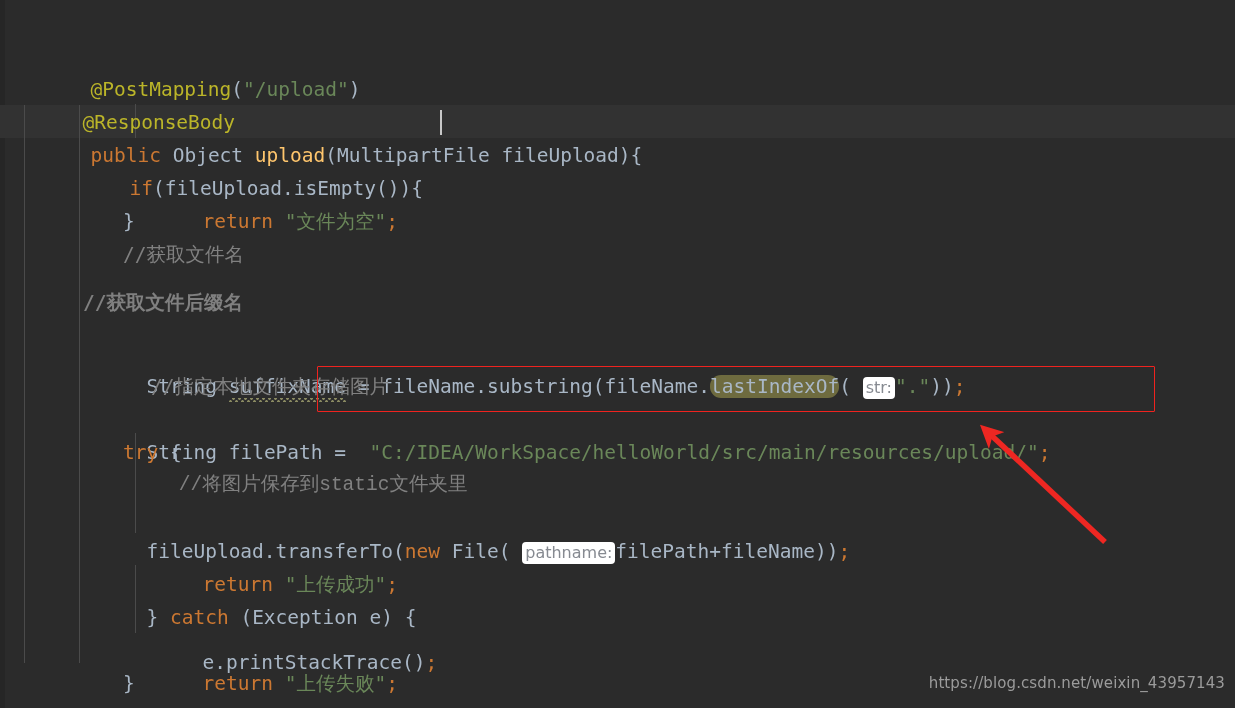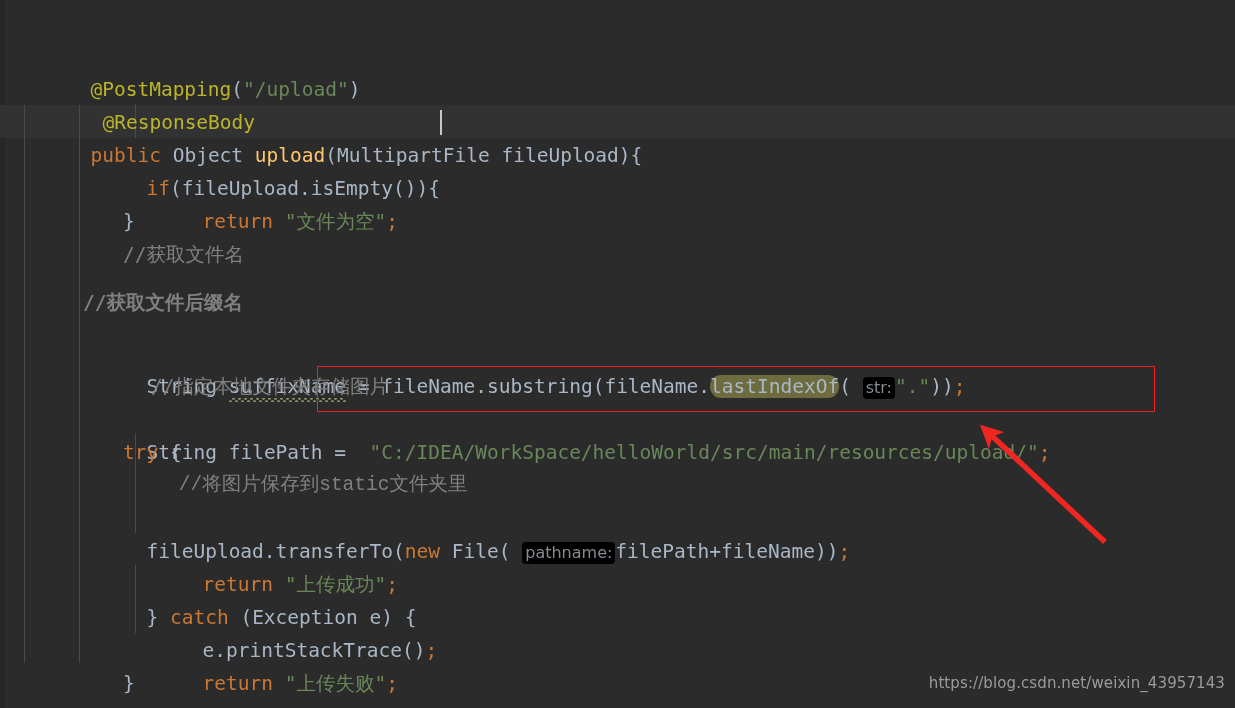"@ResponseBody" div.line { padding-left: 32px -> 12px }
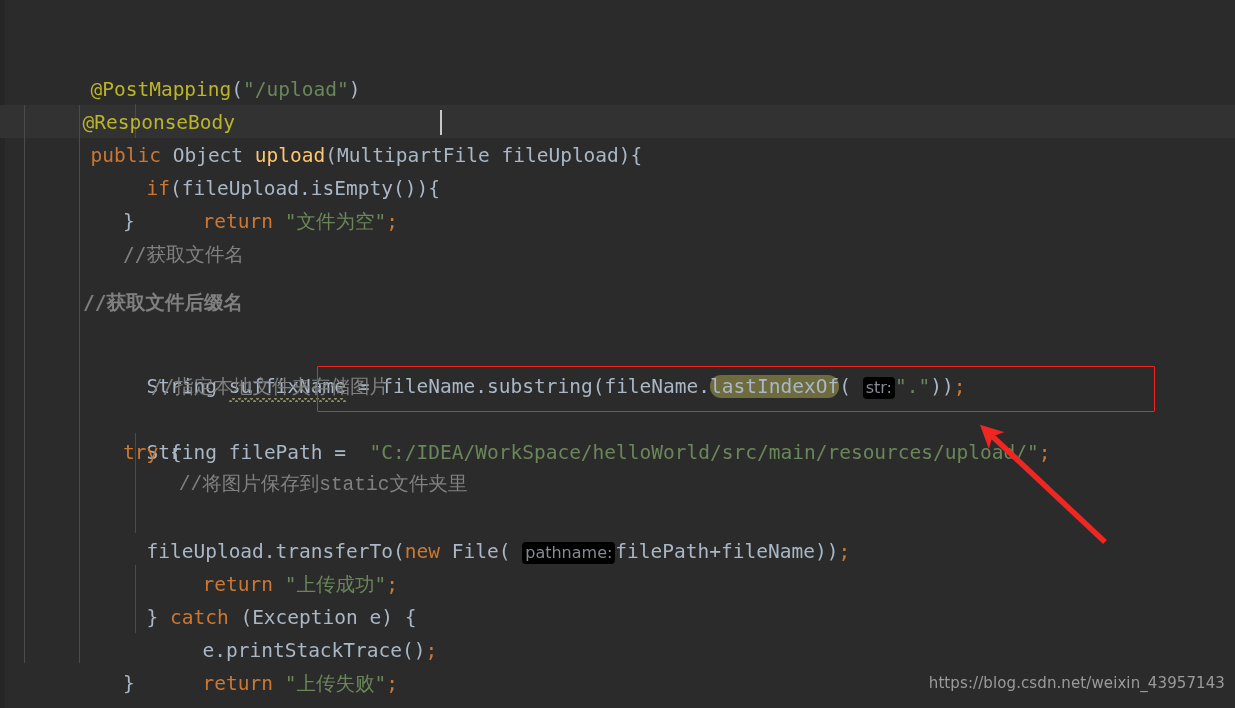"if(fileUpload.isEmpty()){" div.line { padding-left: 76px -> 59px }
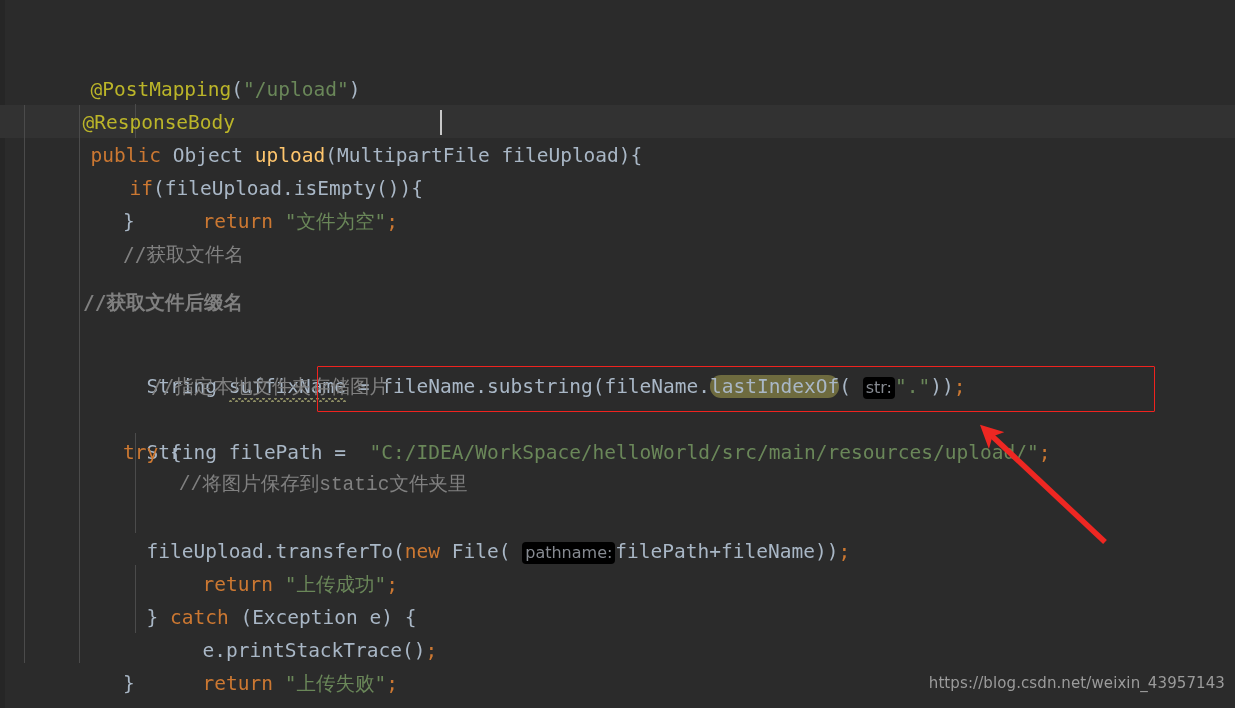"str:" .hint { background: #000000 -> #ffffff }
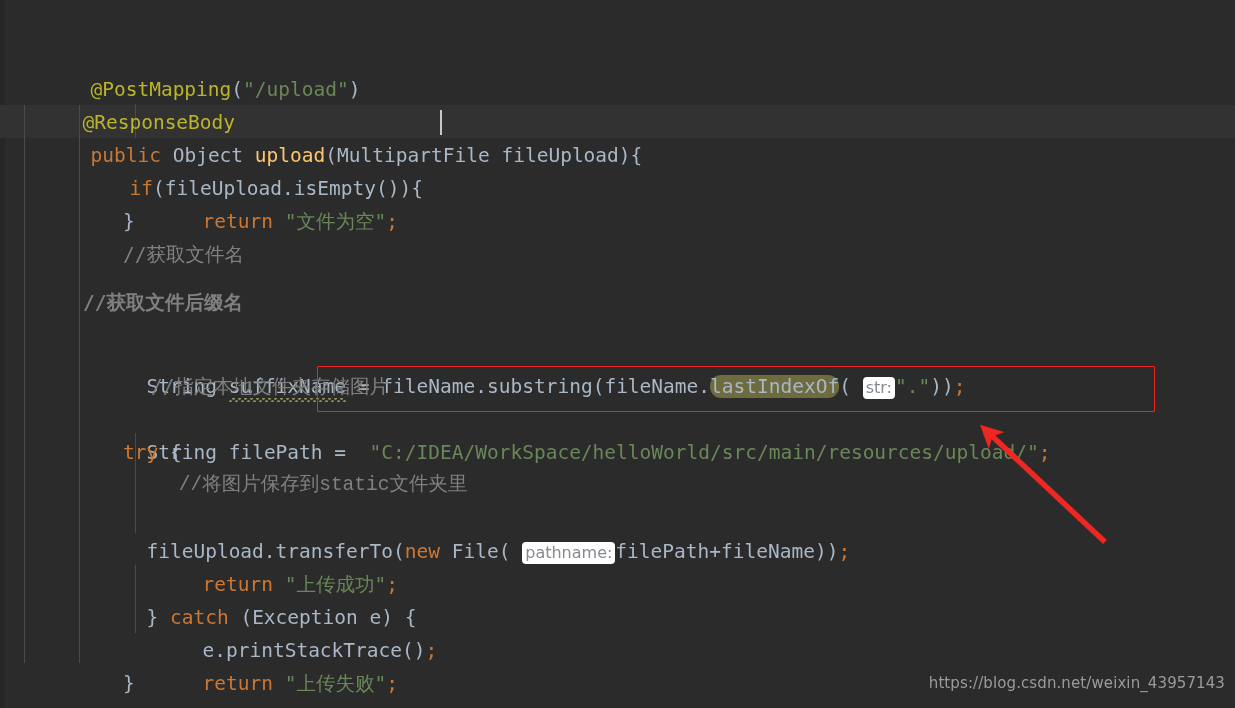"e.printStackTrace();" div.line { top: 568px -> 580px }
